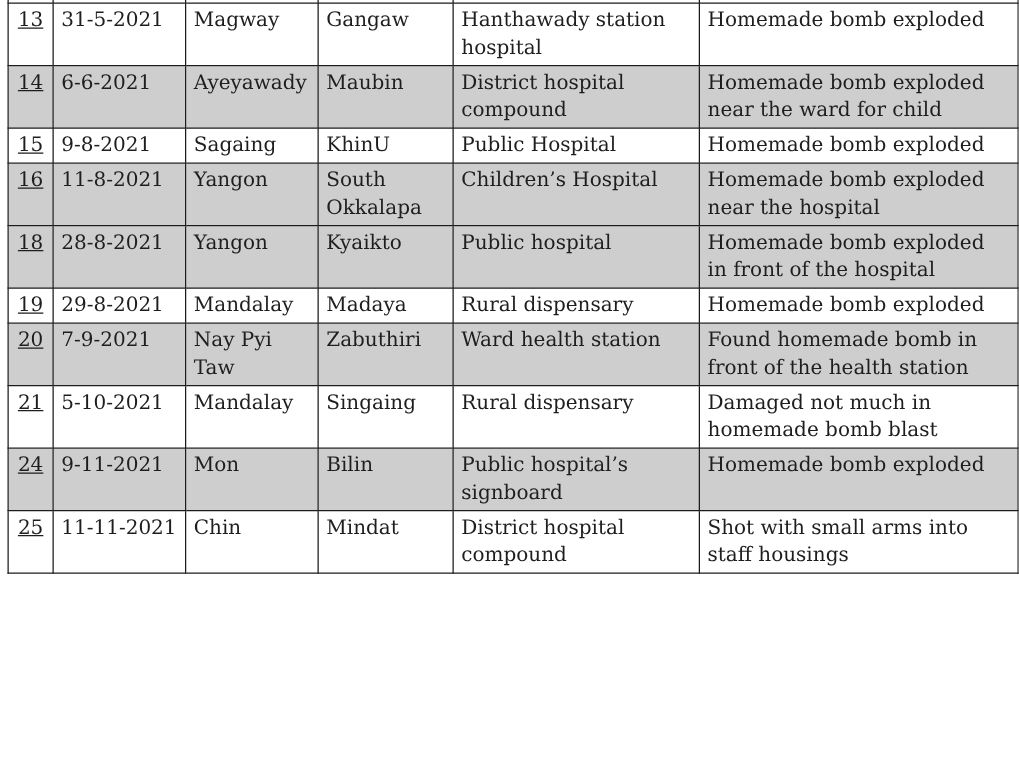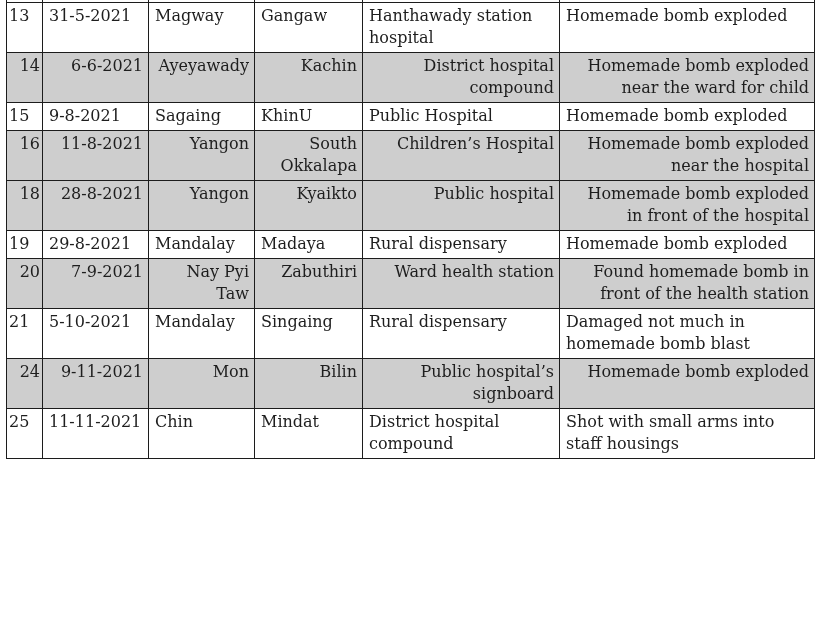"13" table.incident-table td.no { text-align: none -> center; text-decoration: none -> underline }
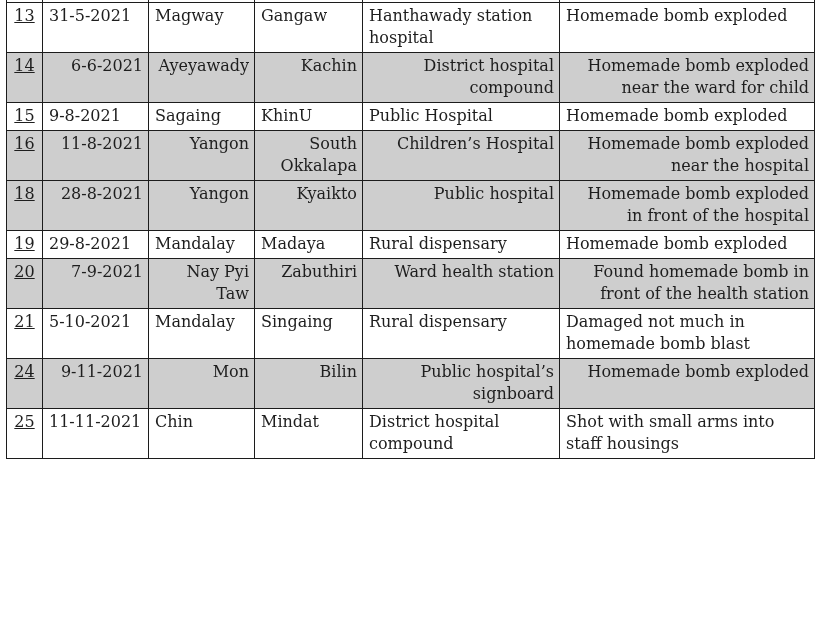"6-6-2021" tr.shaded td { text-align: right -> none }
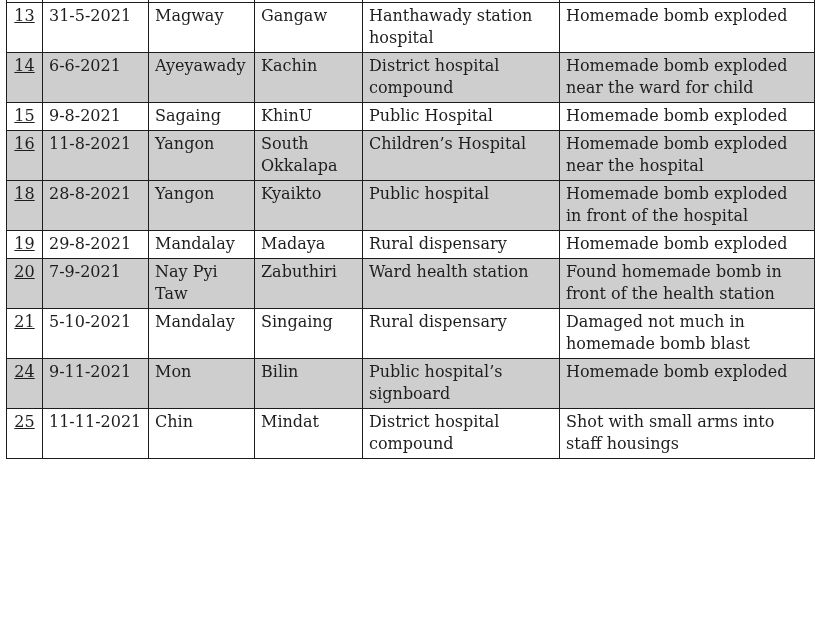"Kachin" td.township { text: Kachin -> Maubin }
